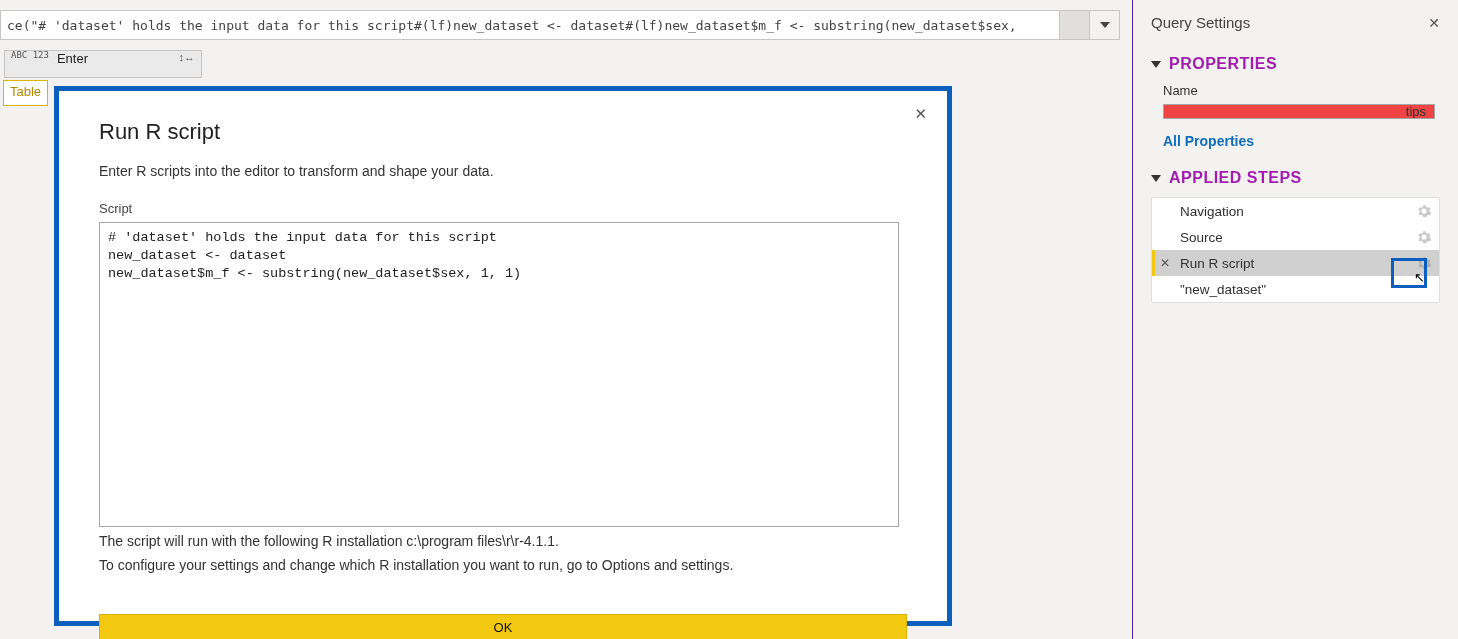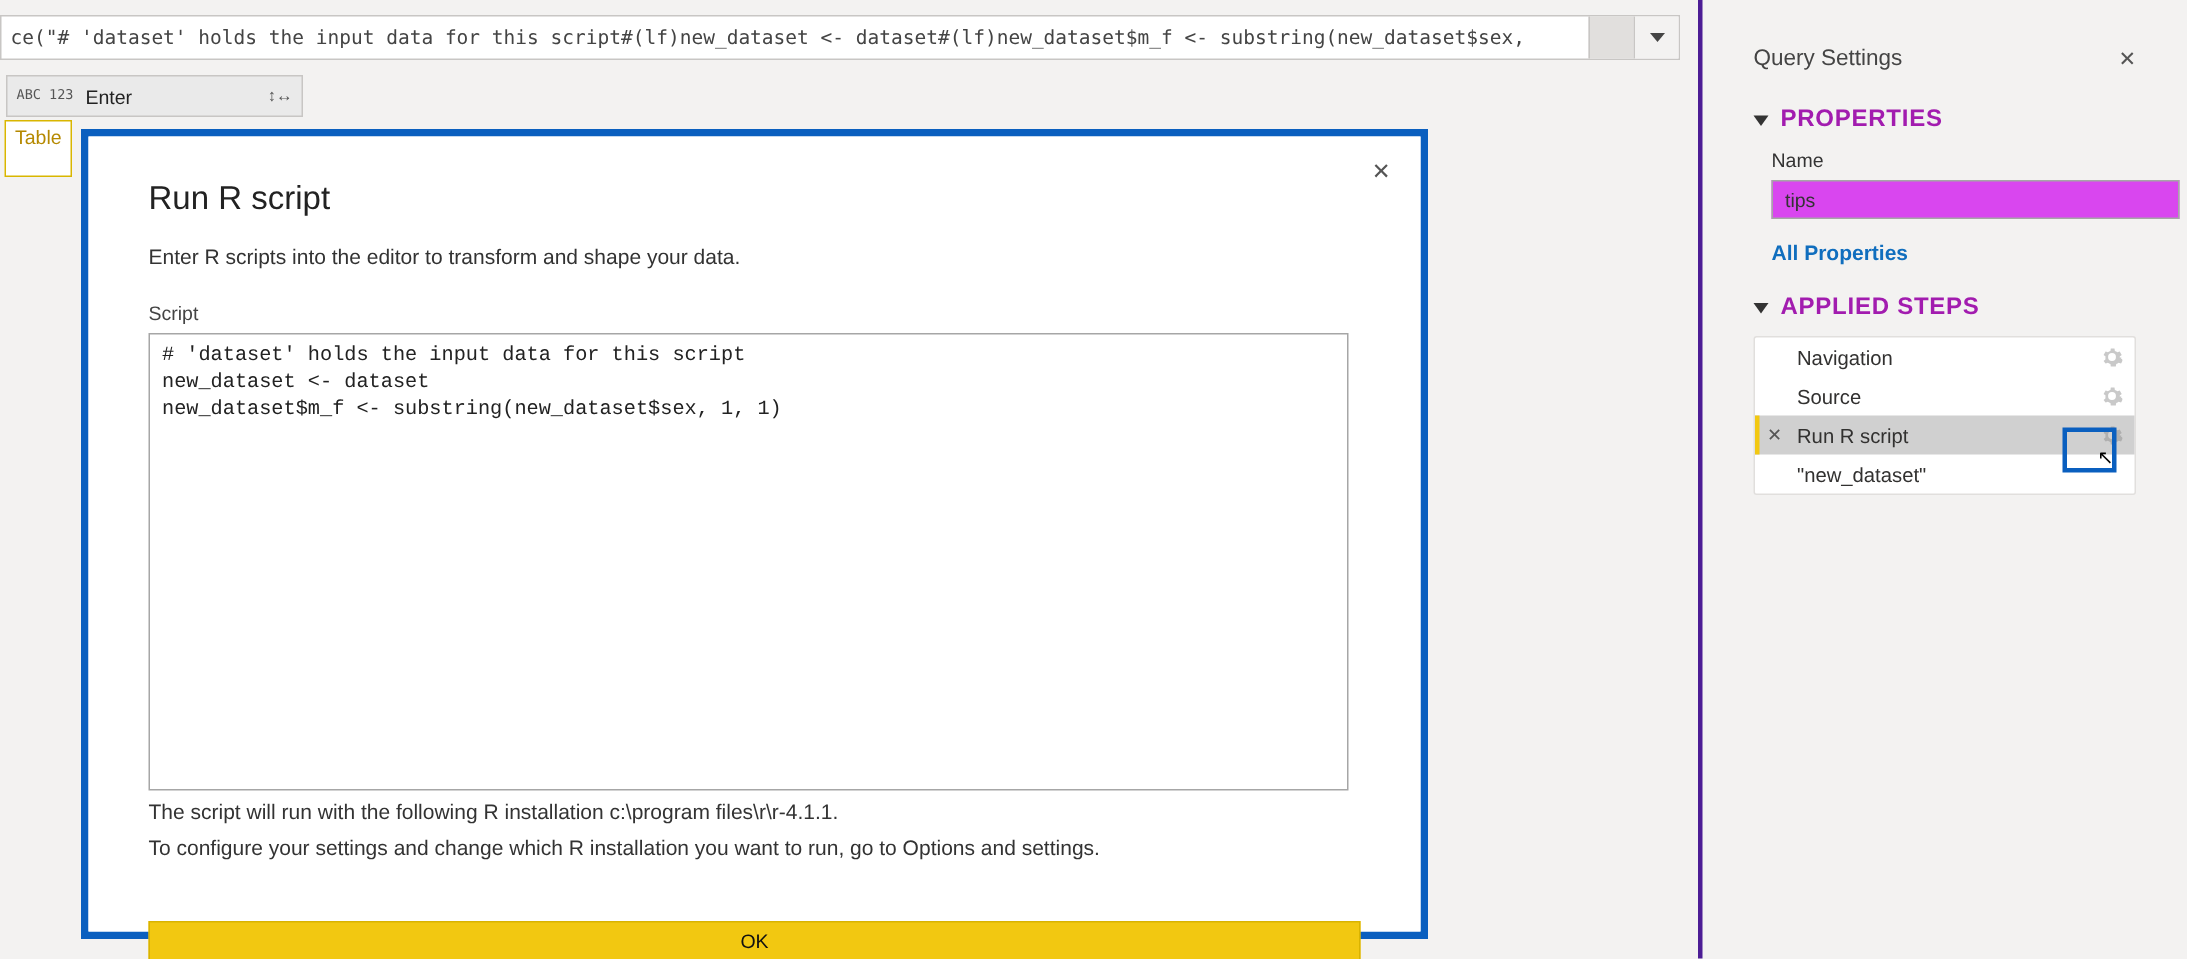"Query Settings" .panel { border-left: 3px solid #4c1d95 -> 1px solid #4c1d95; padding: 16px -> 0 }
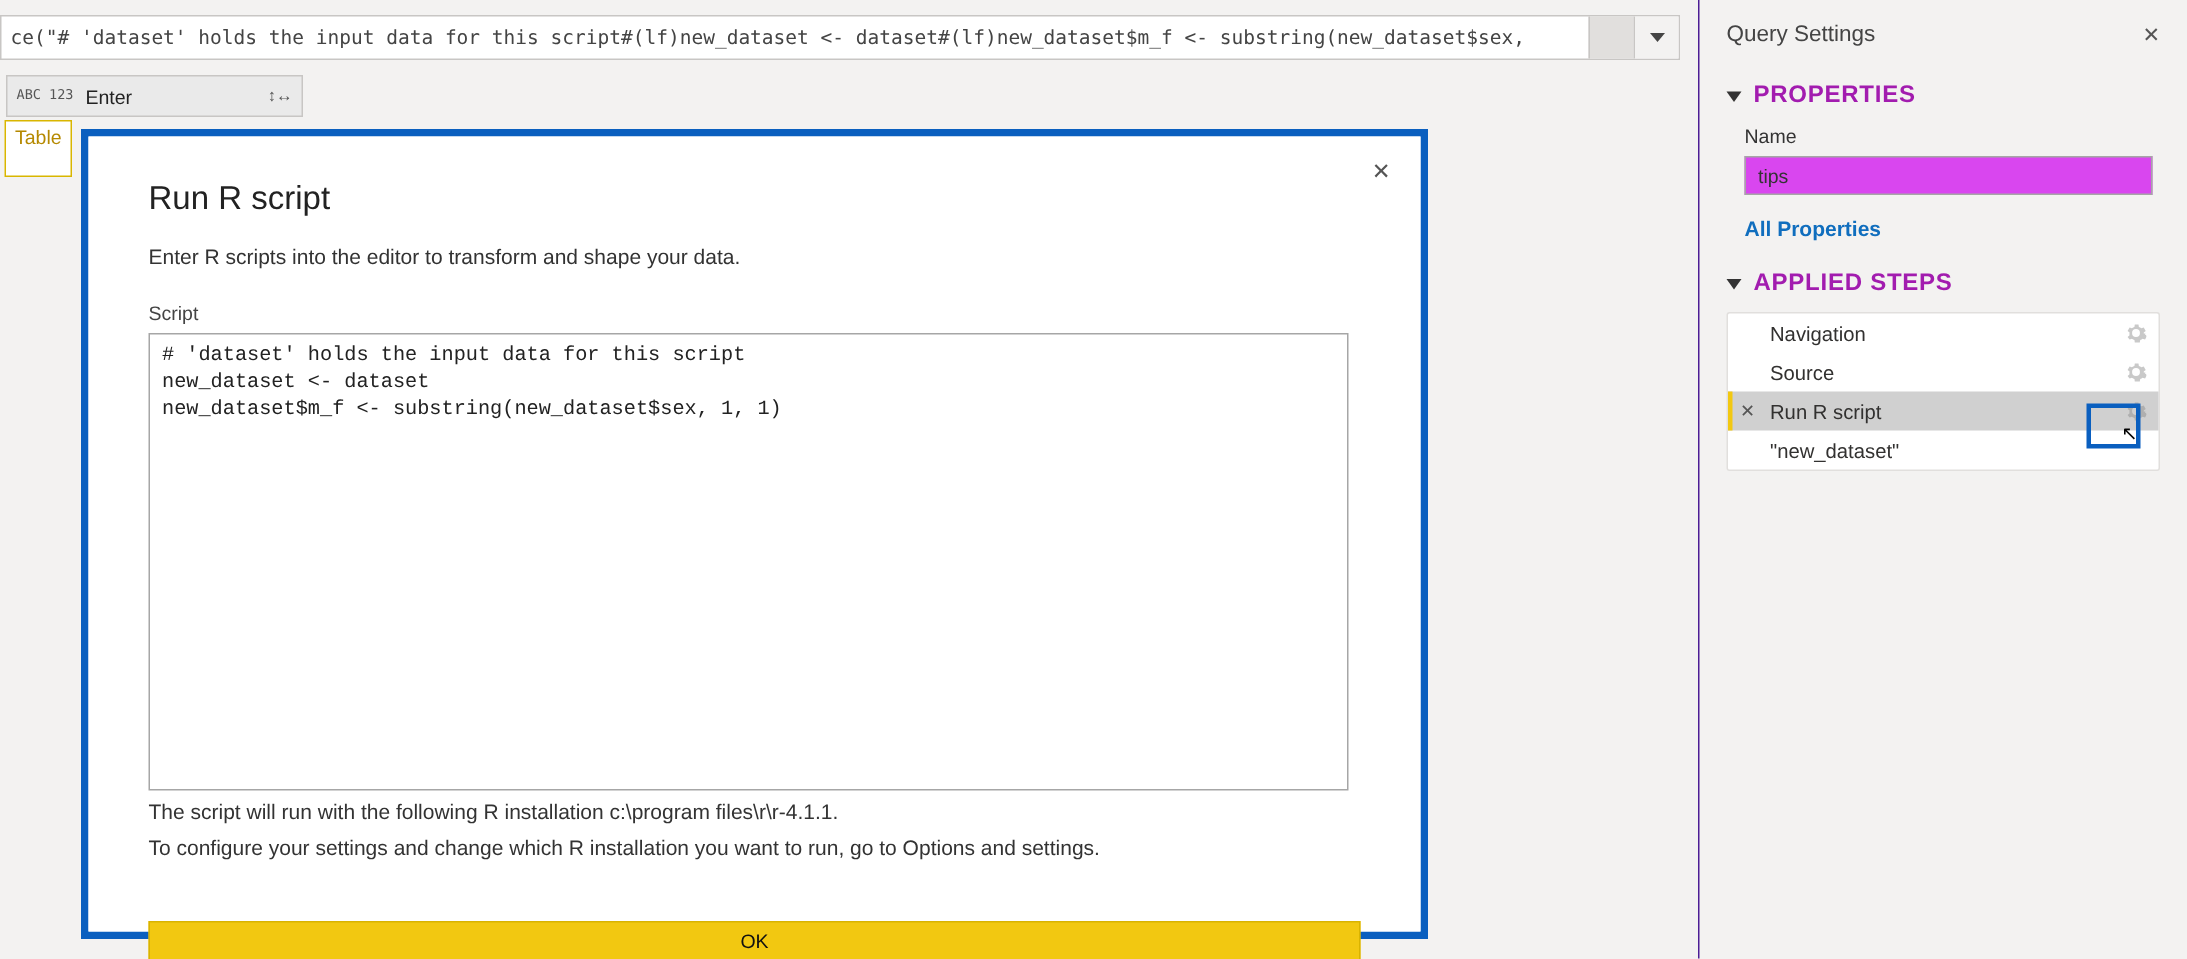"ABC 123" .col-header { align-items: center -> none }
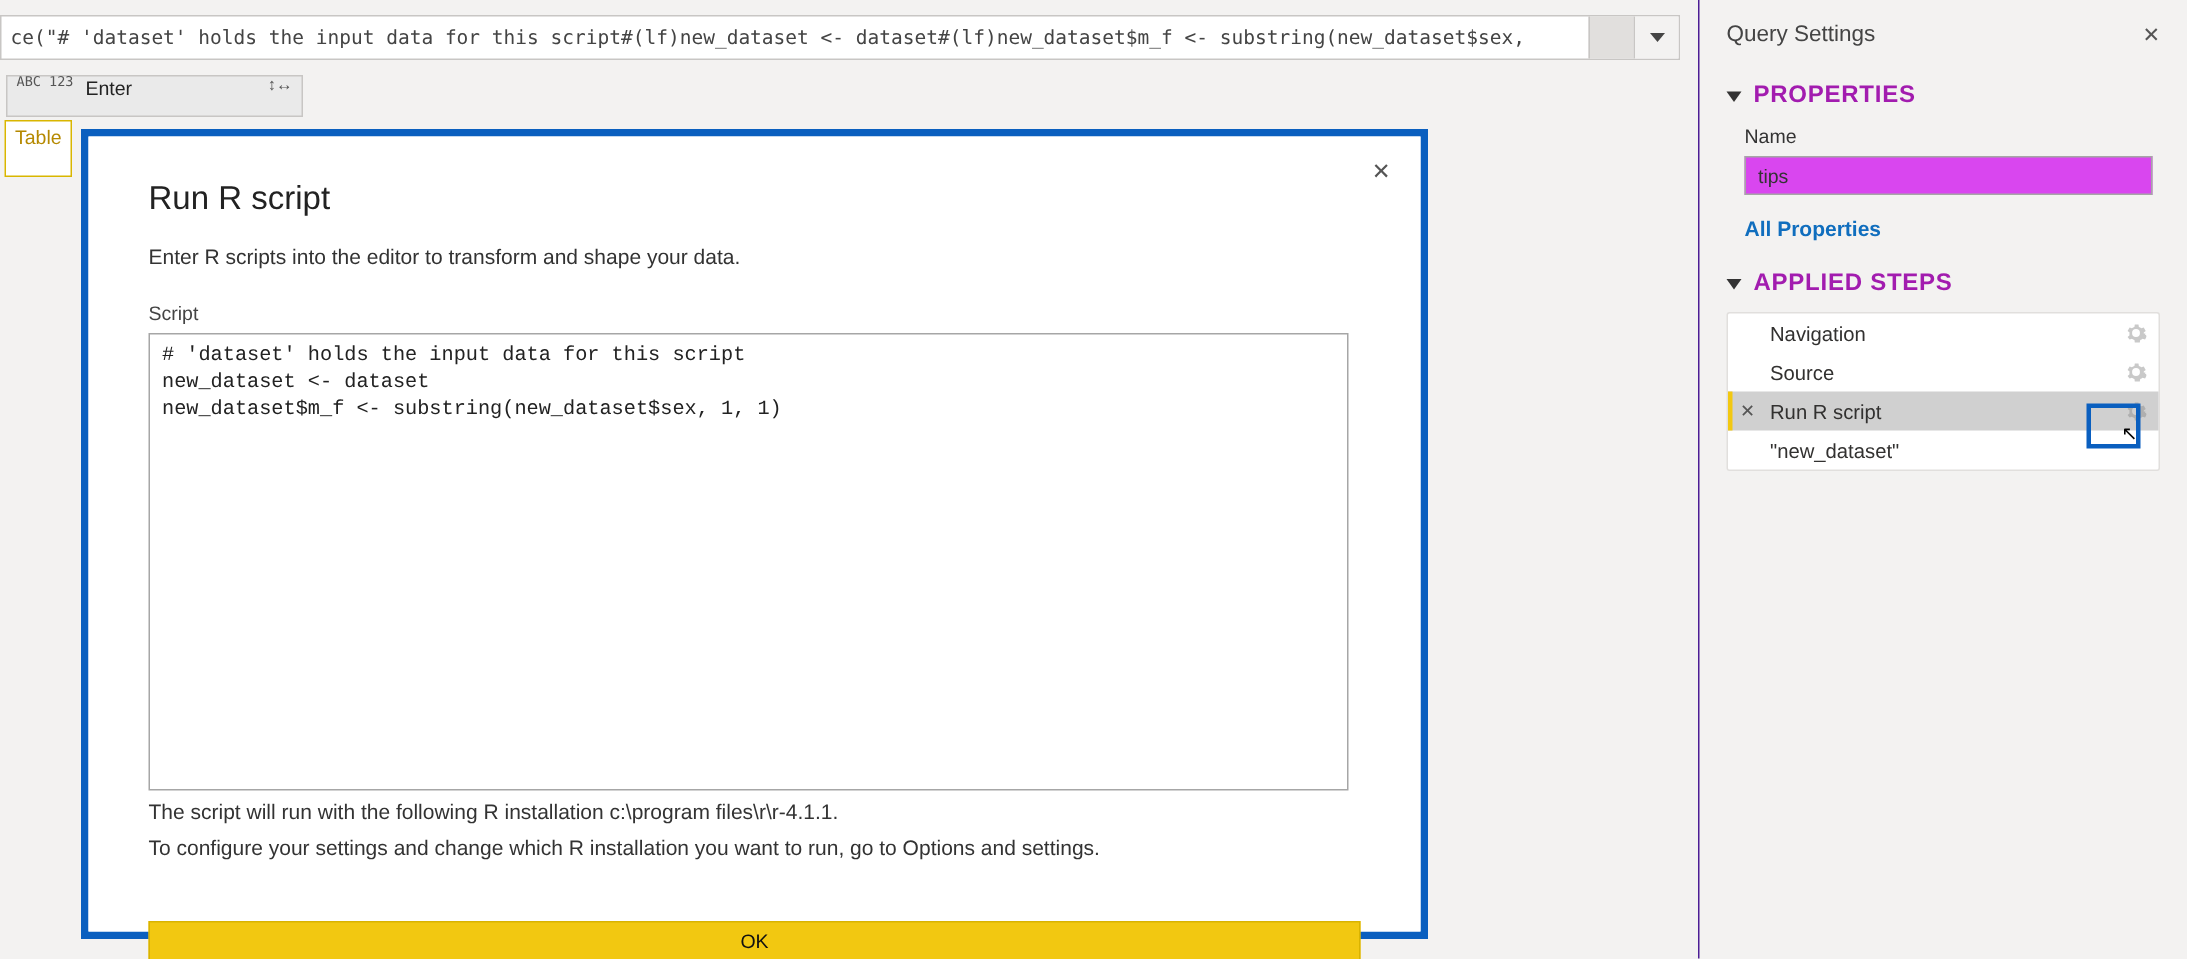"Table" .cell-row { height: 38px -> 26px }
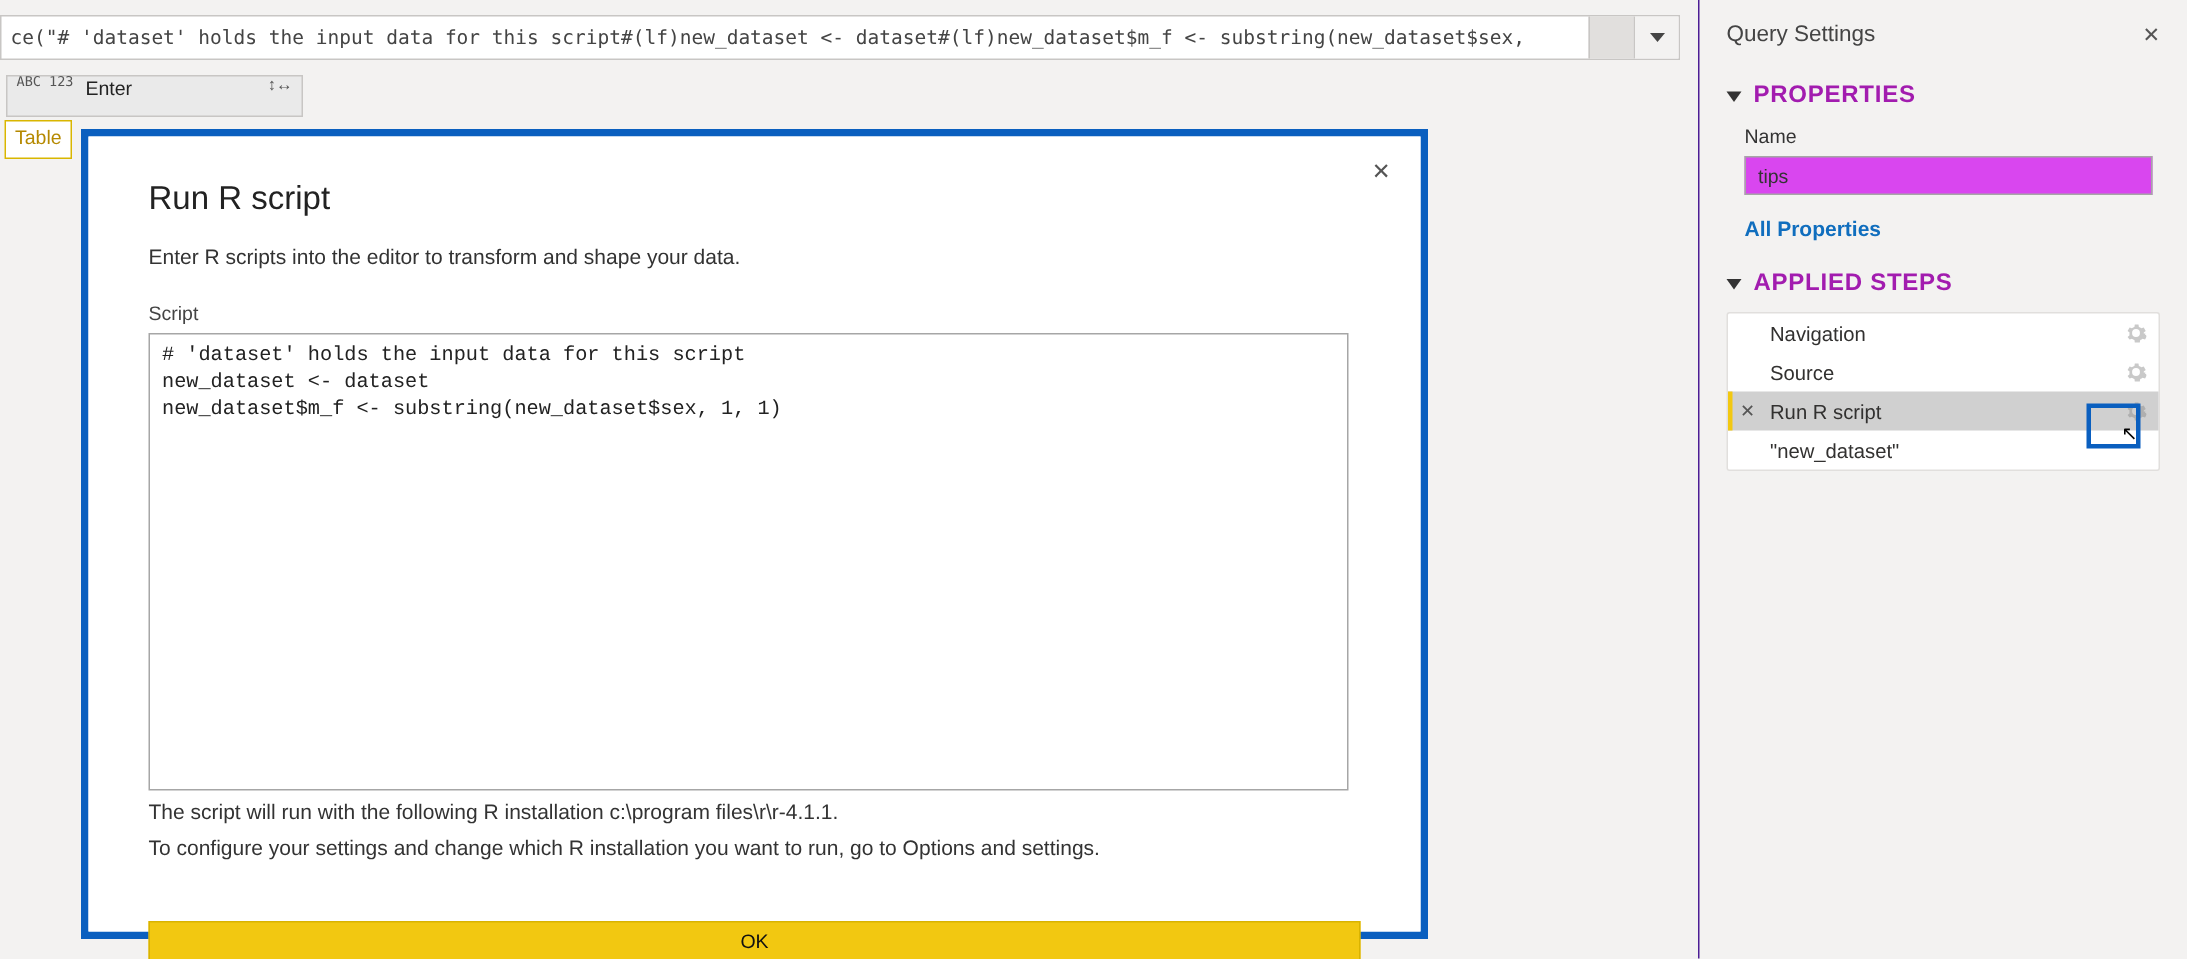"tips" .field-input { background: #d946ef -> #ef4444; height: 26px -> 15px; text-align: none -> right }
